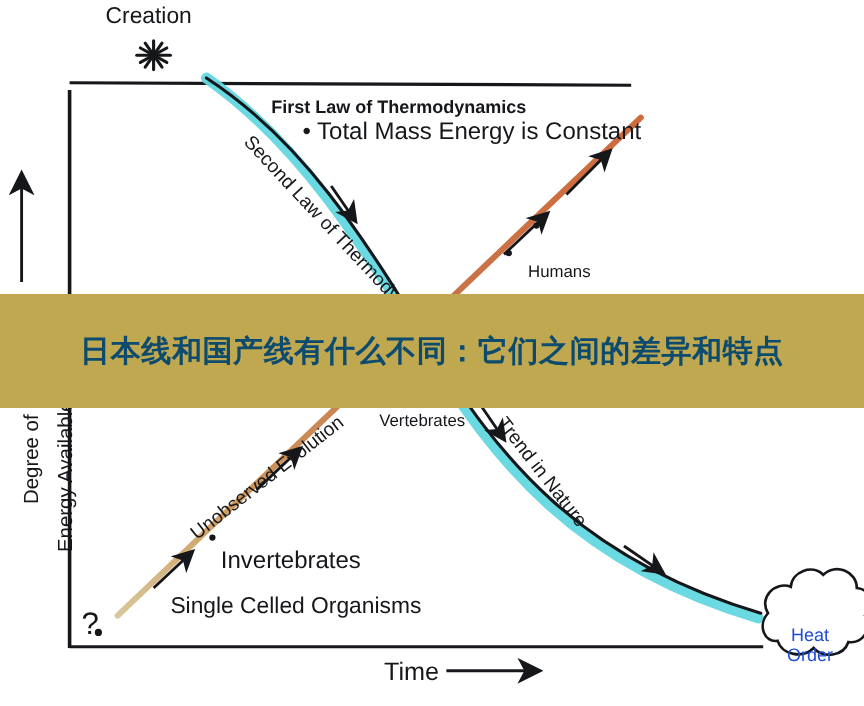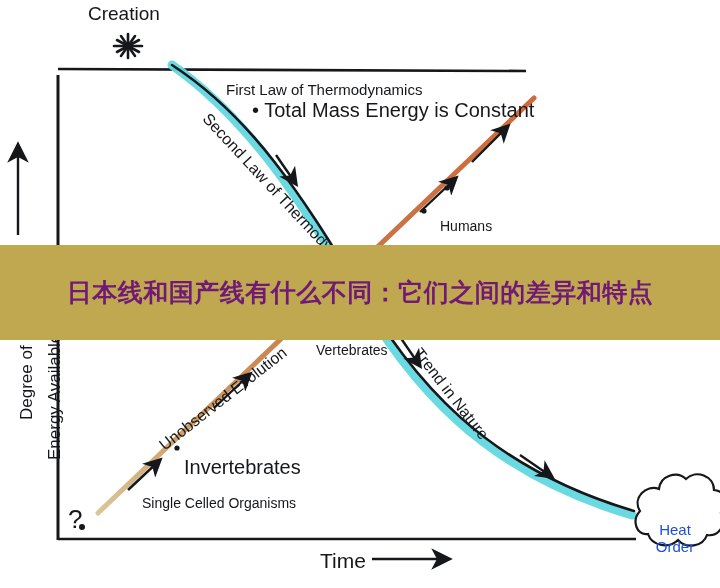"First Law of Thermodynamics" #lbl-first-law { font-weight: none -> bold }
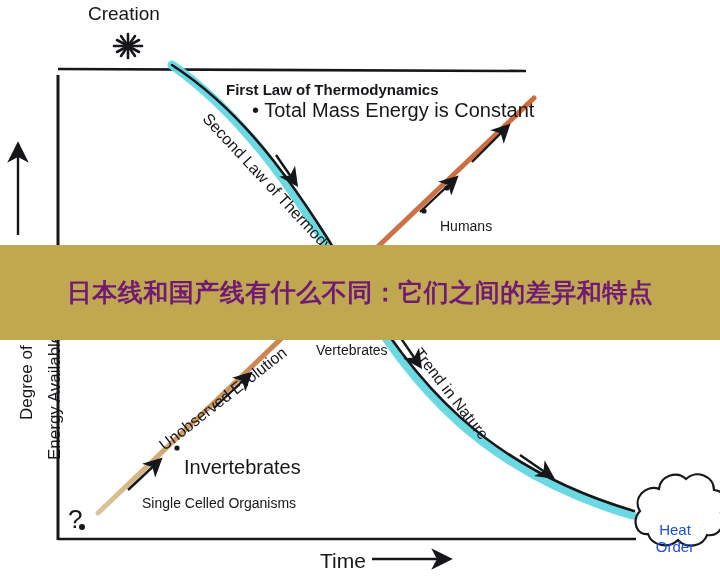"日本线和国产线有什么不同：它们之间的差异和特点" #banner-text { color: #701a75 -> #0c4a6e }
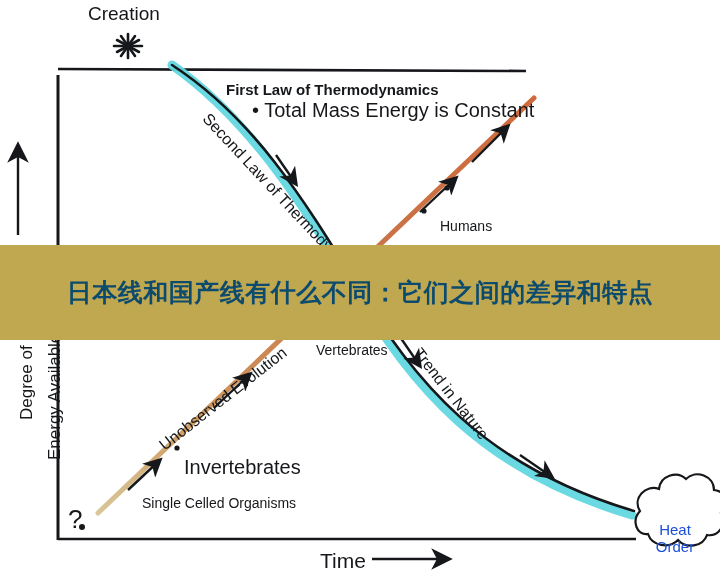"Single Celled Organisms" #lbl-single-cell { font-size: 14px -> 19px }
